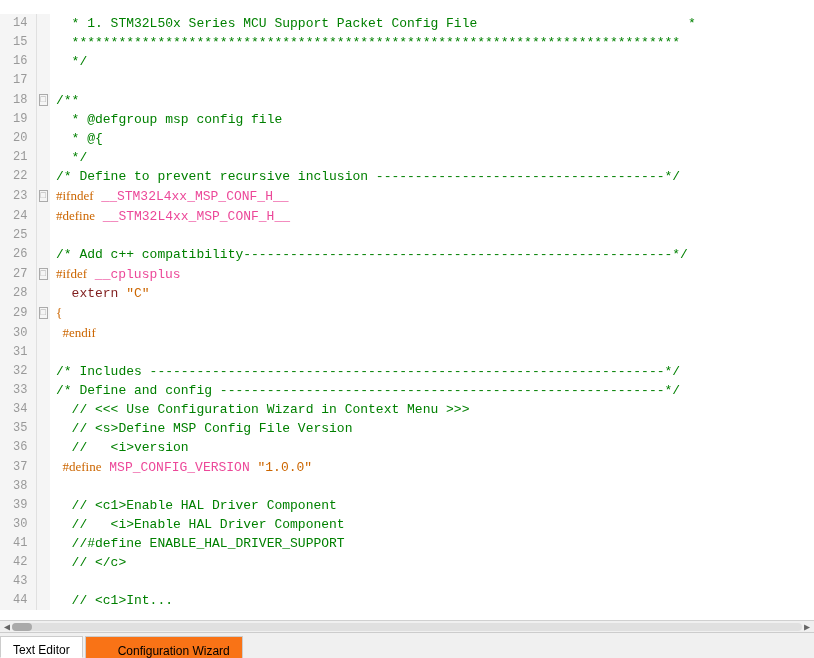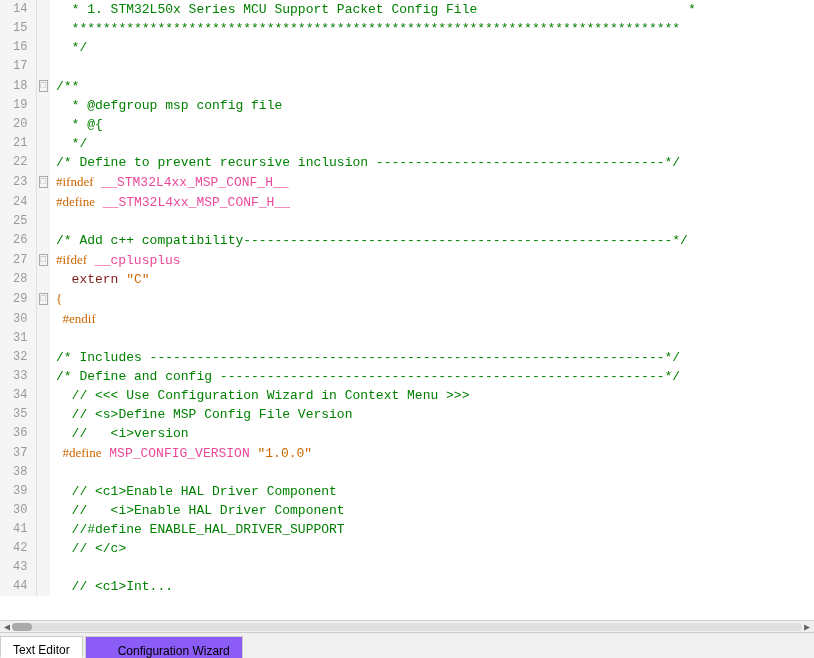"14" .code-container { margin-top: none -> 14px }
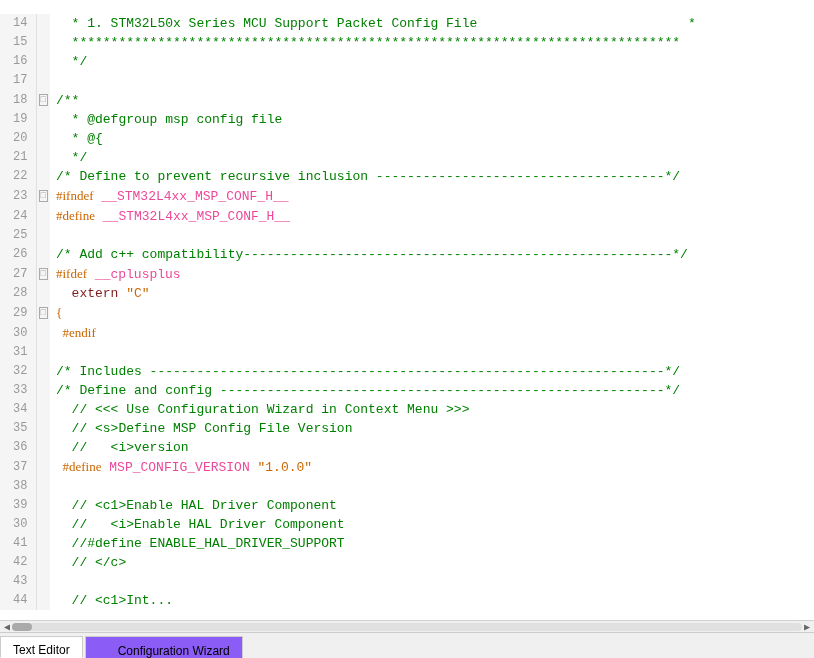"Configuration Wizard" .tab-item:not(.active) { background: #8b5cf6 -> #f97316 }
